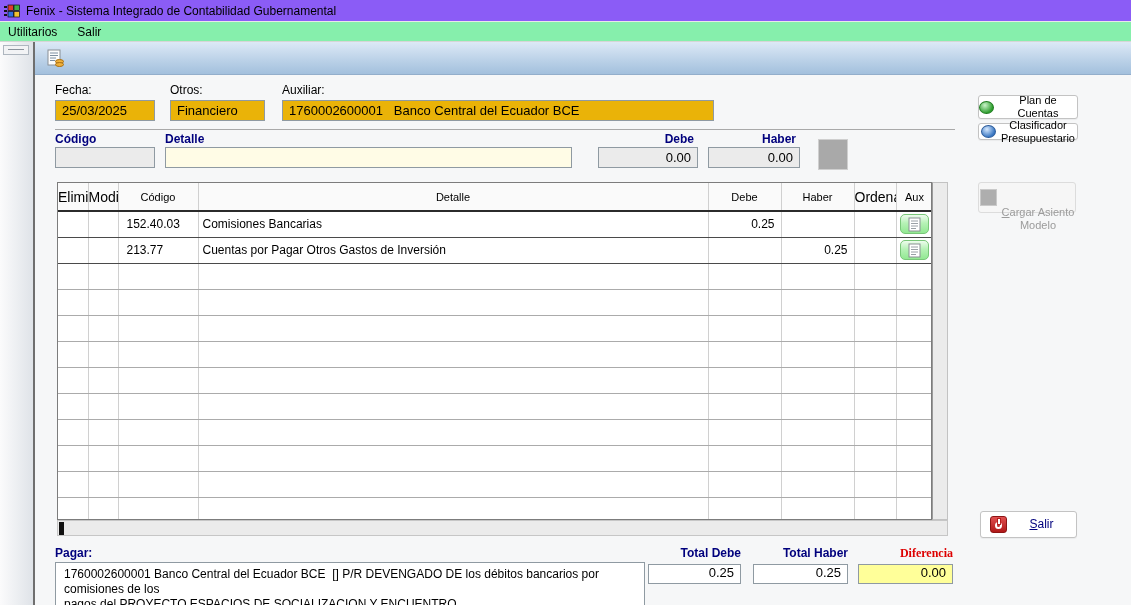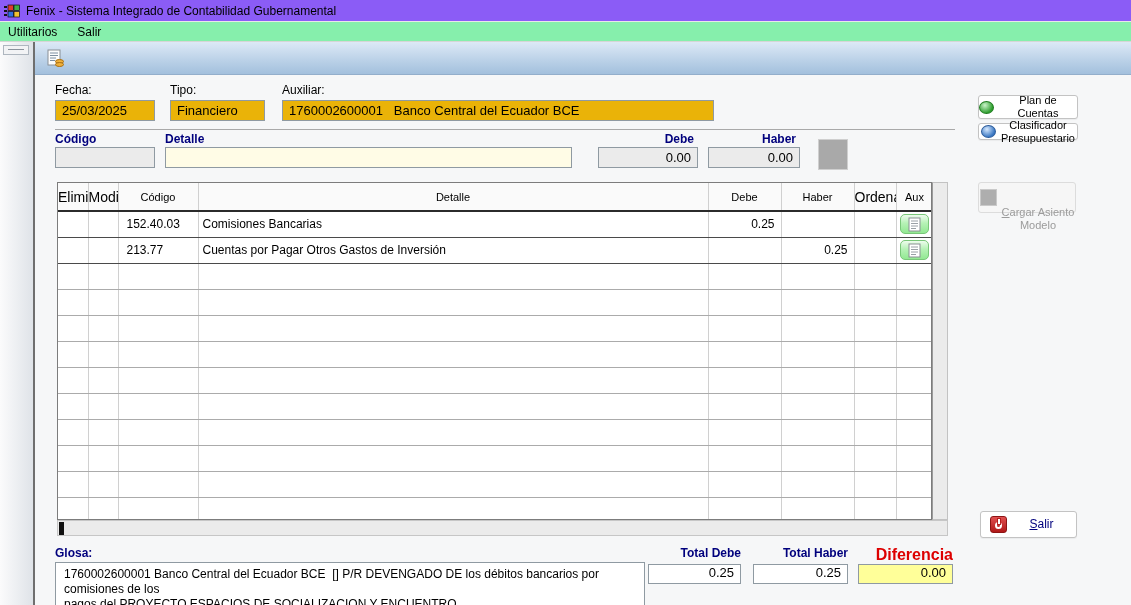"Tipo:" span.abs { text: Tipo -> Otros }
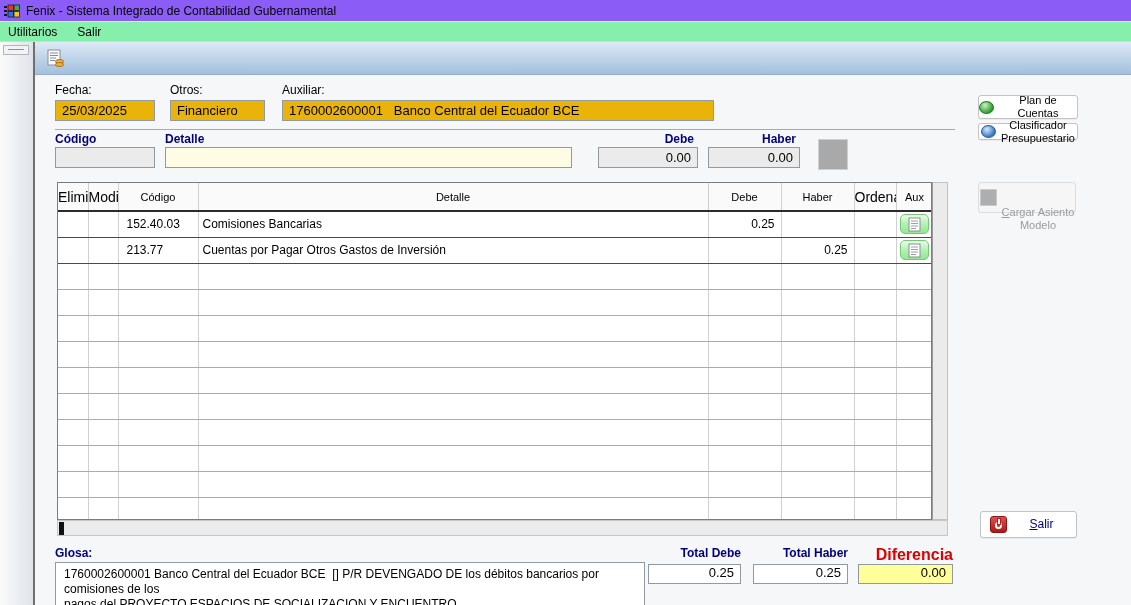"Glosa:" span.abs { text: Glosa -> Pagar }
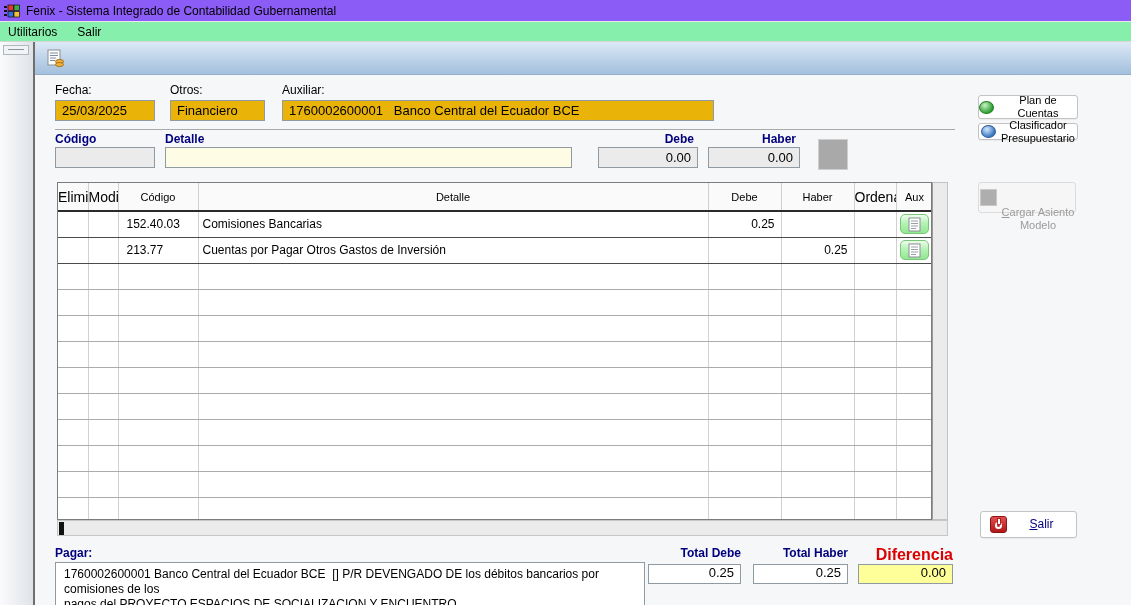"Diferencia" .lbl-red { font-family: none -> Liberation Serif, serif; font-size: 16px -> 12px }
